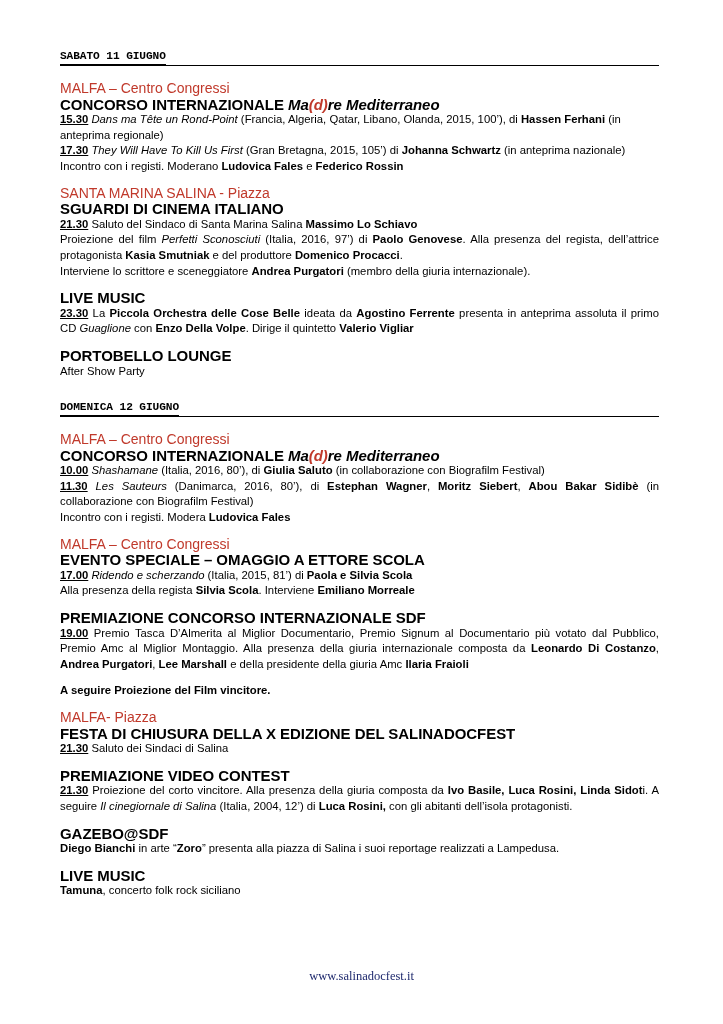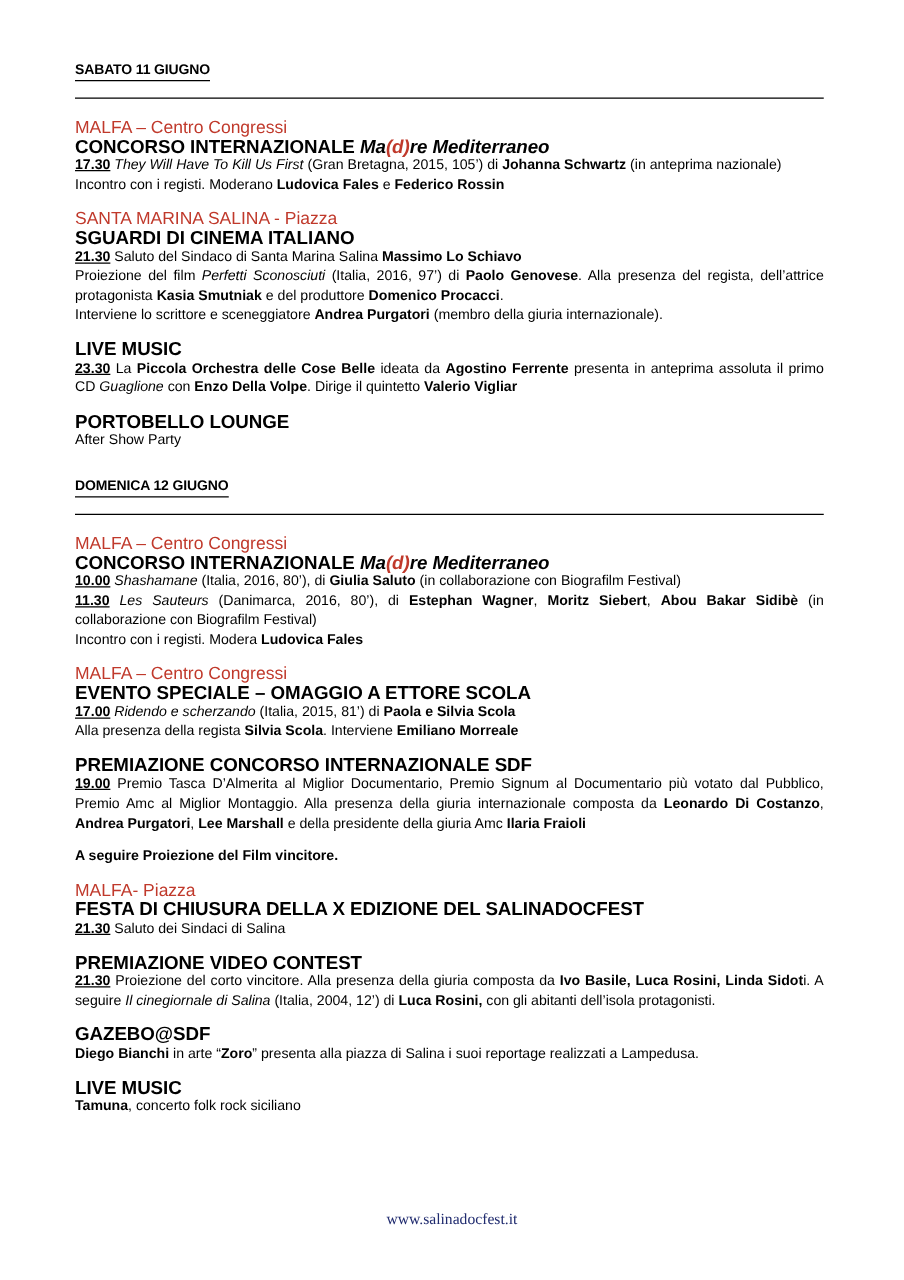"SABATO 11 GIUGNO" .date-heading { font-family: none -> Liberation Mono, monospace; padding-bottom: 15px -> 2px }
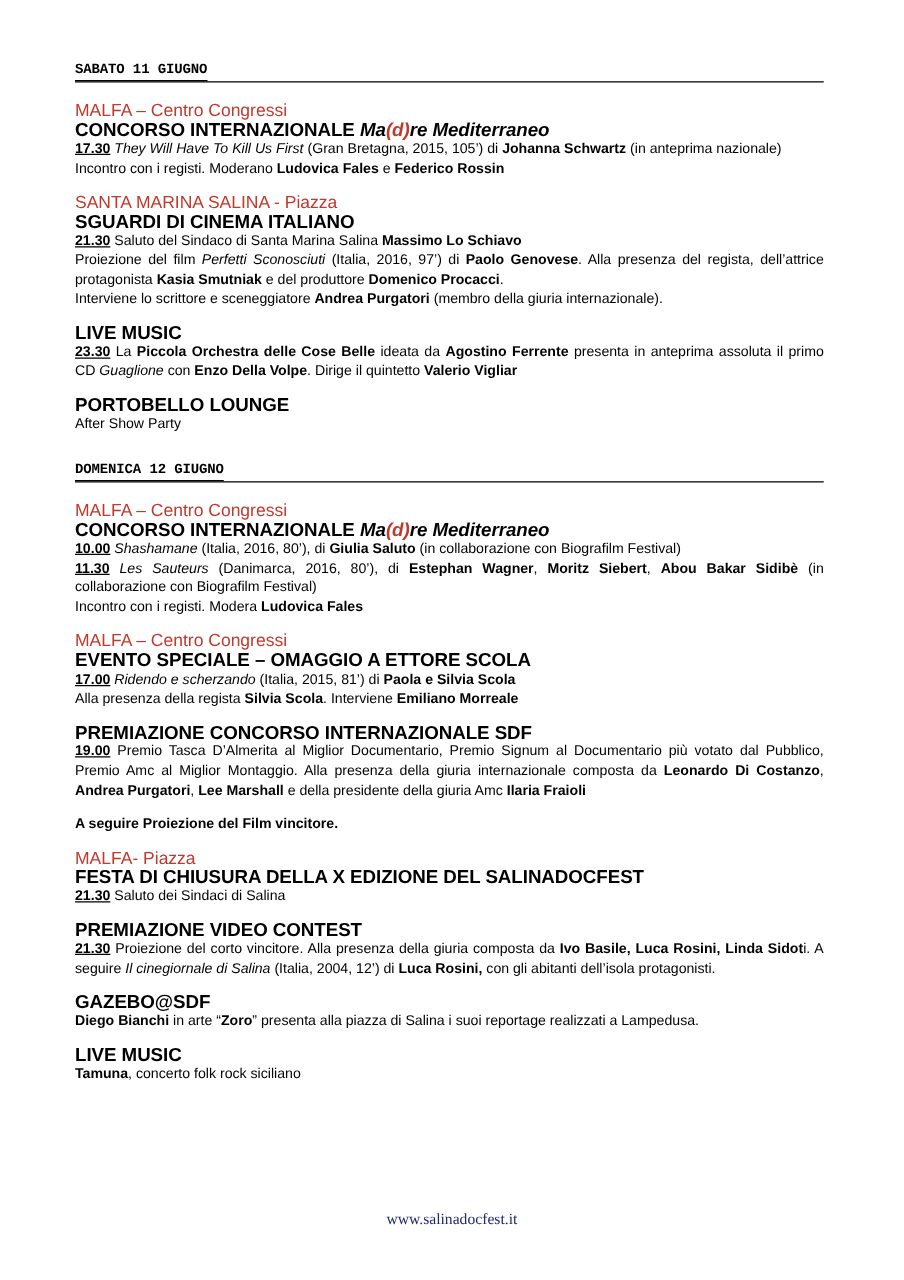"15.30 Dans ma Tête un" p.line { html: none -> <p><span>15.30</span><span> </span><span>Dans ma Tête un Rond-Point</span><span> (Francia, Algeria, Qatar, Libano, Olanda, 2015, 100’), di </span><span>Hassen Ferhani</span><span> (in anteprima regionale)</span></p> }
